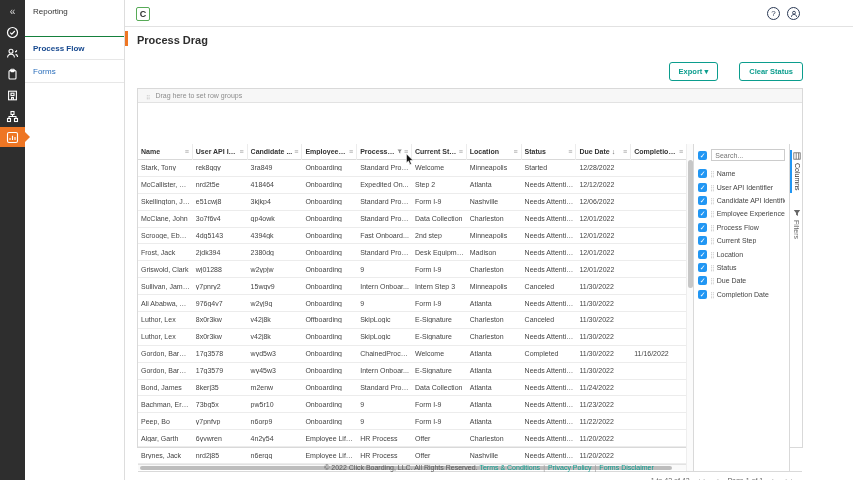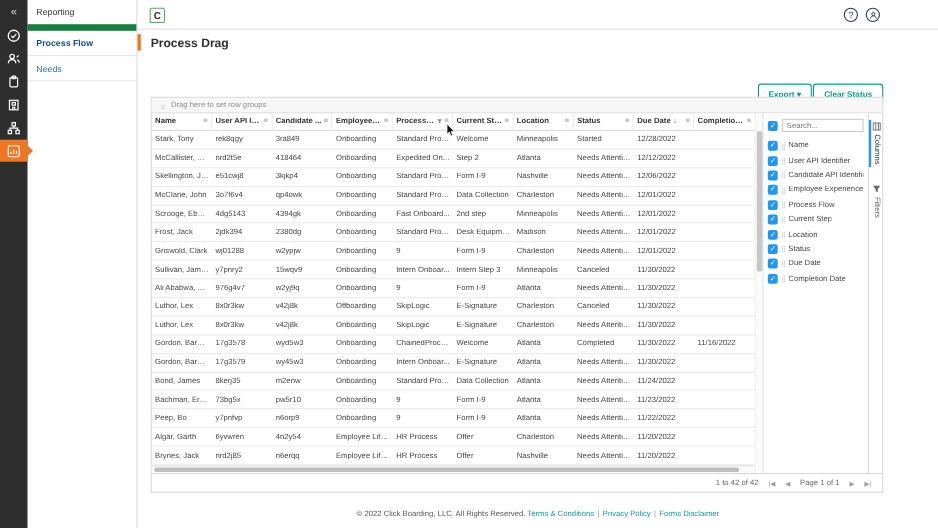"Reporting" .subnav-header { border-bottom: 6px solid #15803d -> 1px solid #15803d; padding: 7px 8px 6px -> 7px 8px 20px }
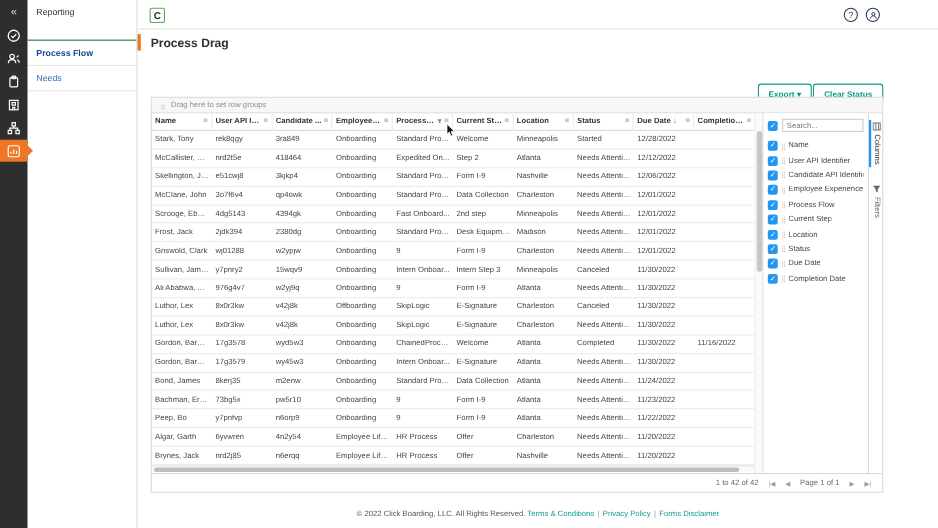"Needs" div.subnav-item { text: Needs -> Forms }
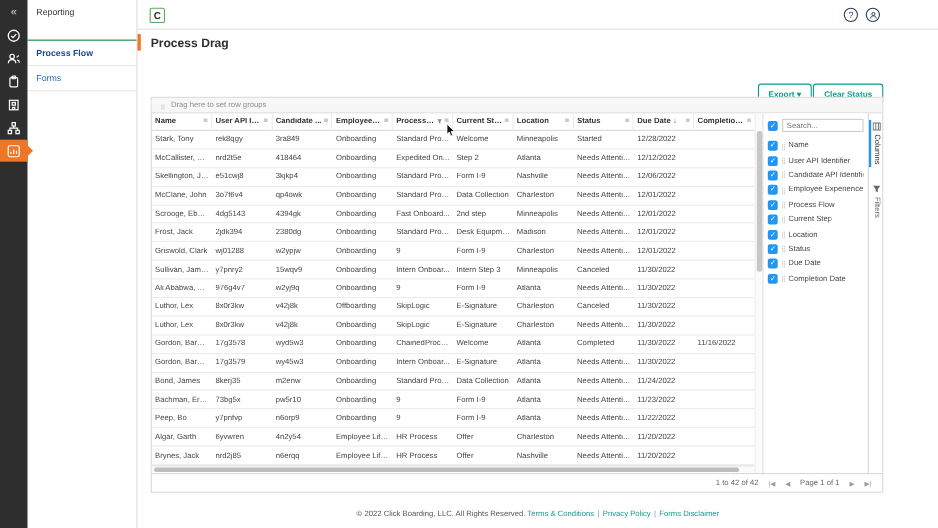"Export ▾" .actions { gap: 1px -> 21px; top: 76px -> 62px }
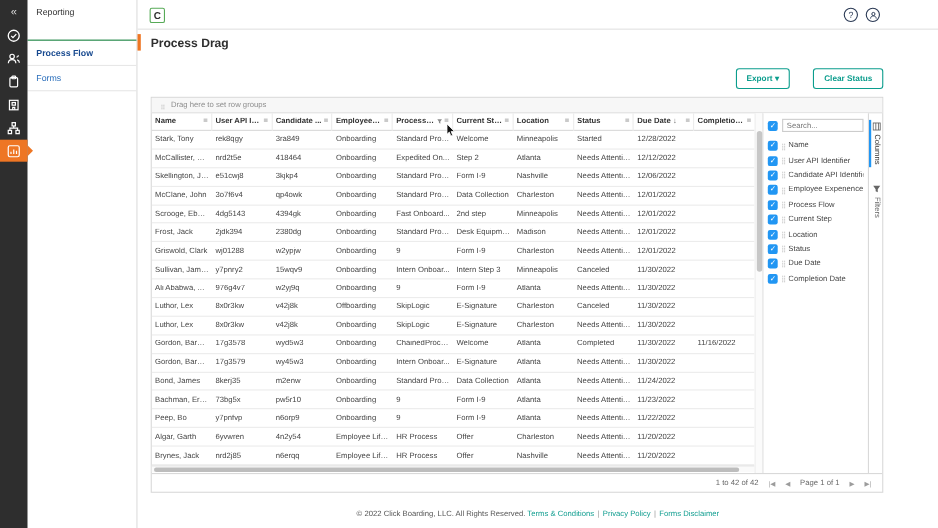"Search..." .grid-body { margin-top: none -> 41px }
